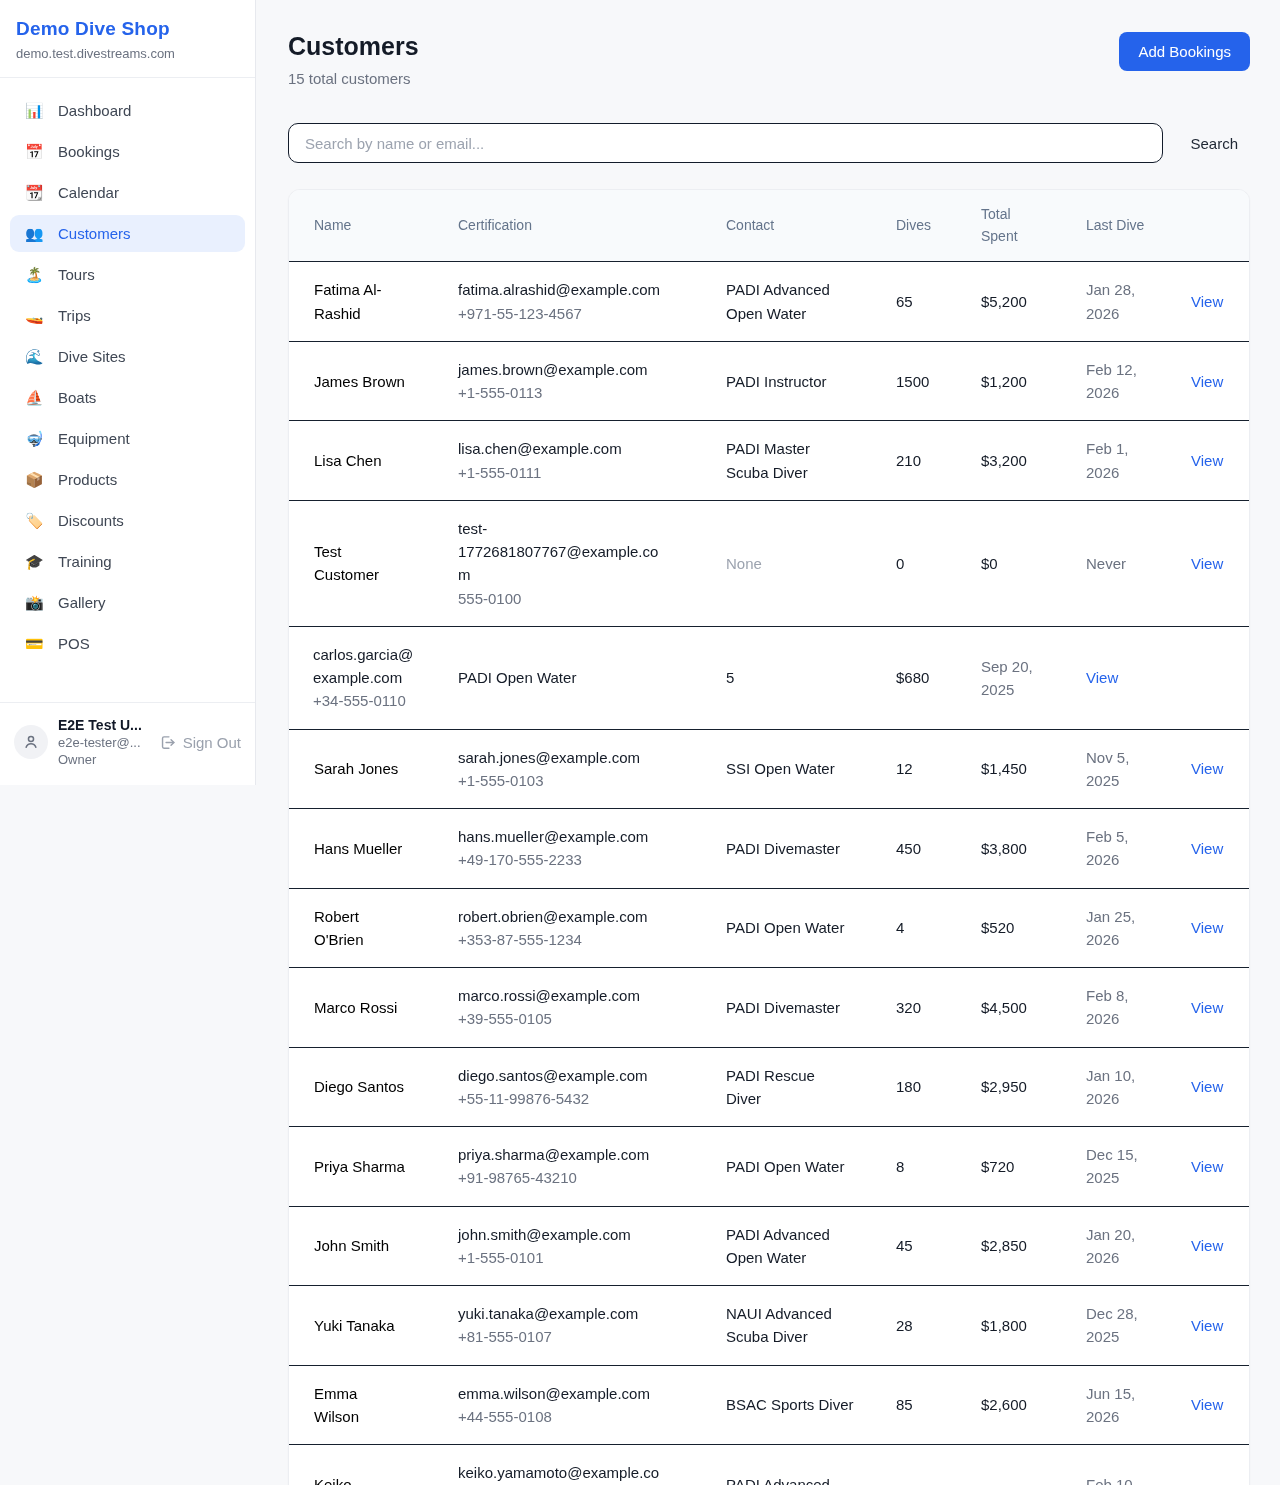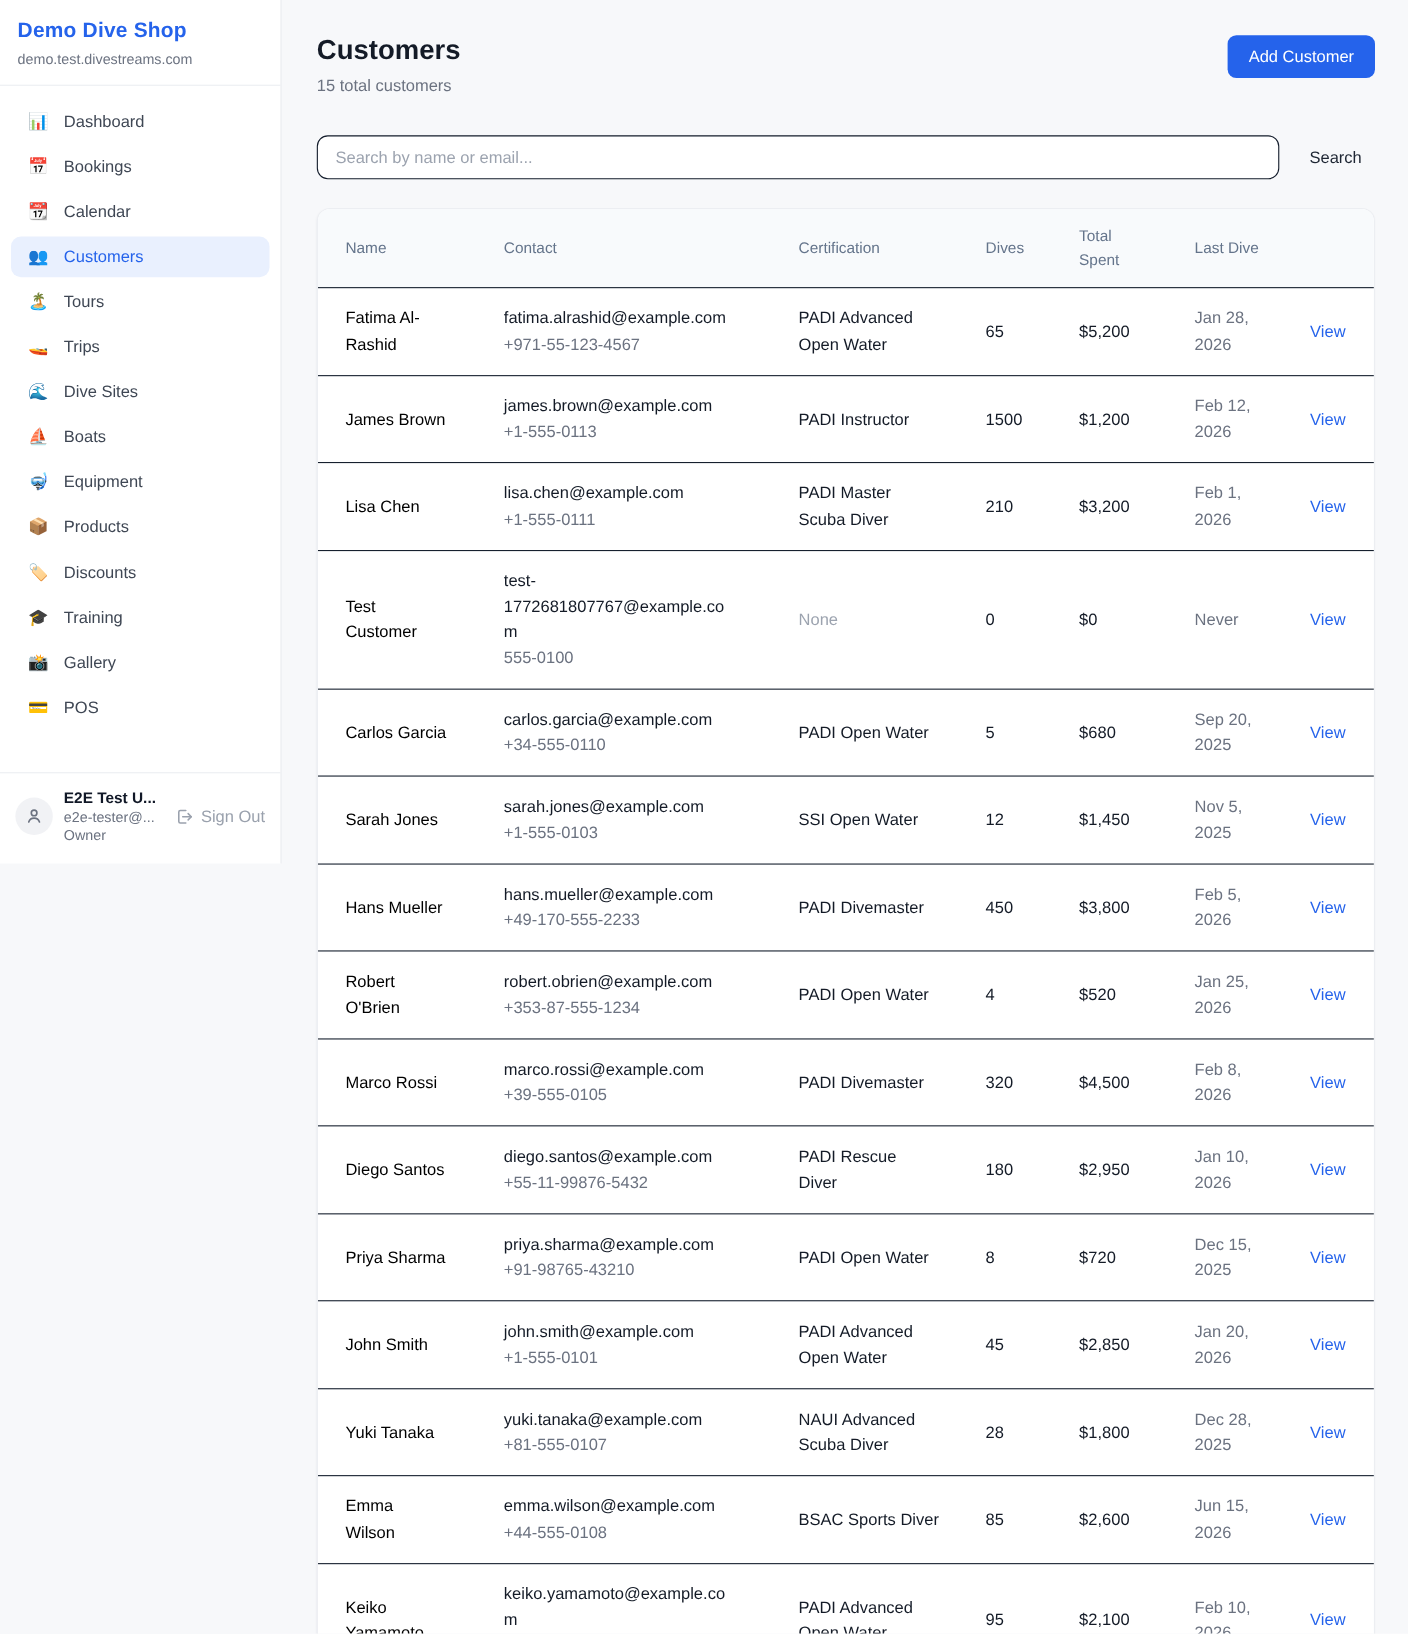"Add Customer" button.btn-primary { text: Customer -> Bookings }
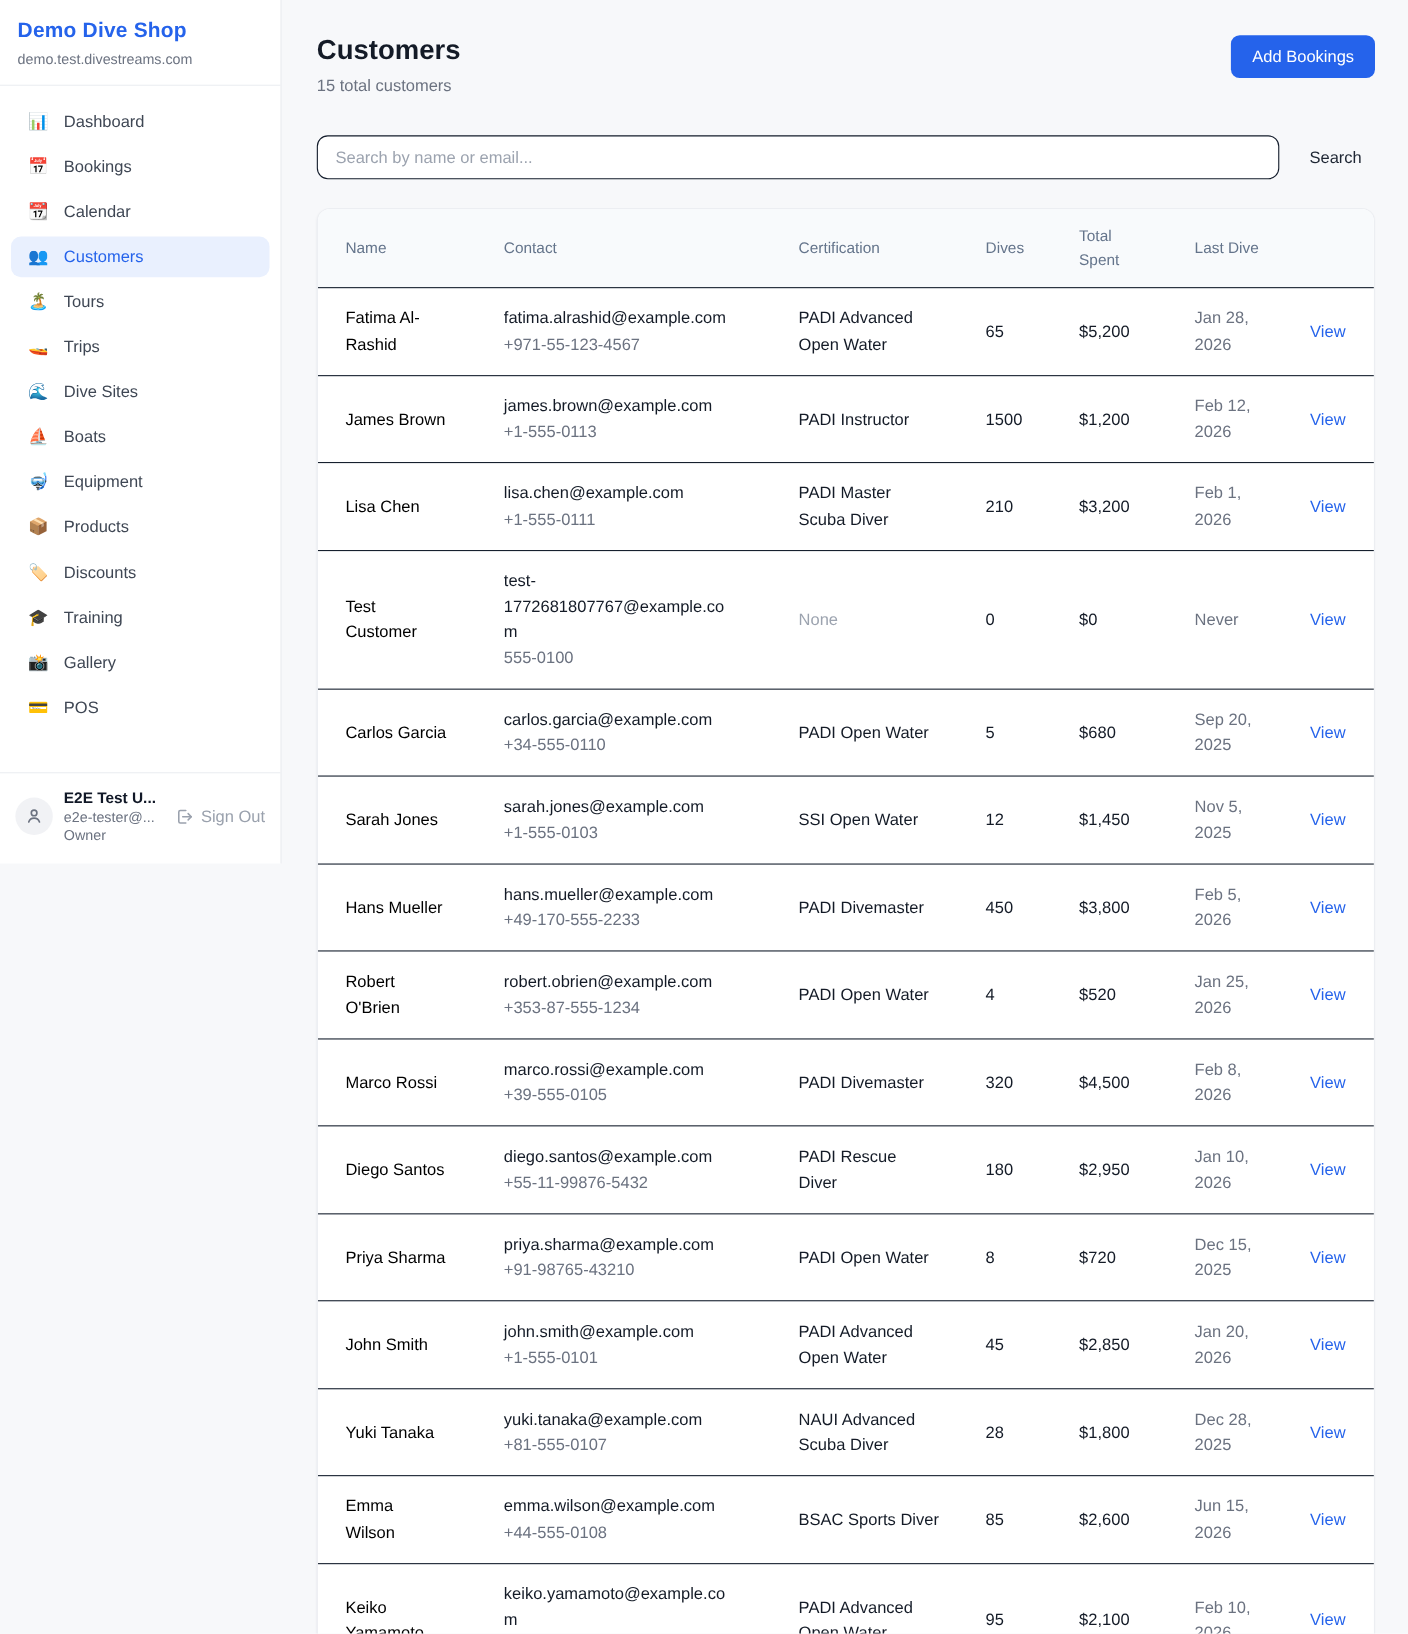"Contact" div.th { order: before "Certification" -> after "Certification" }
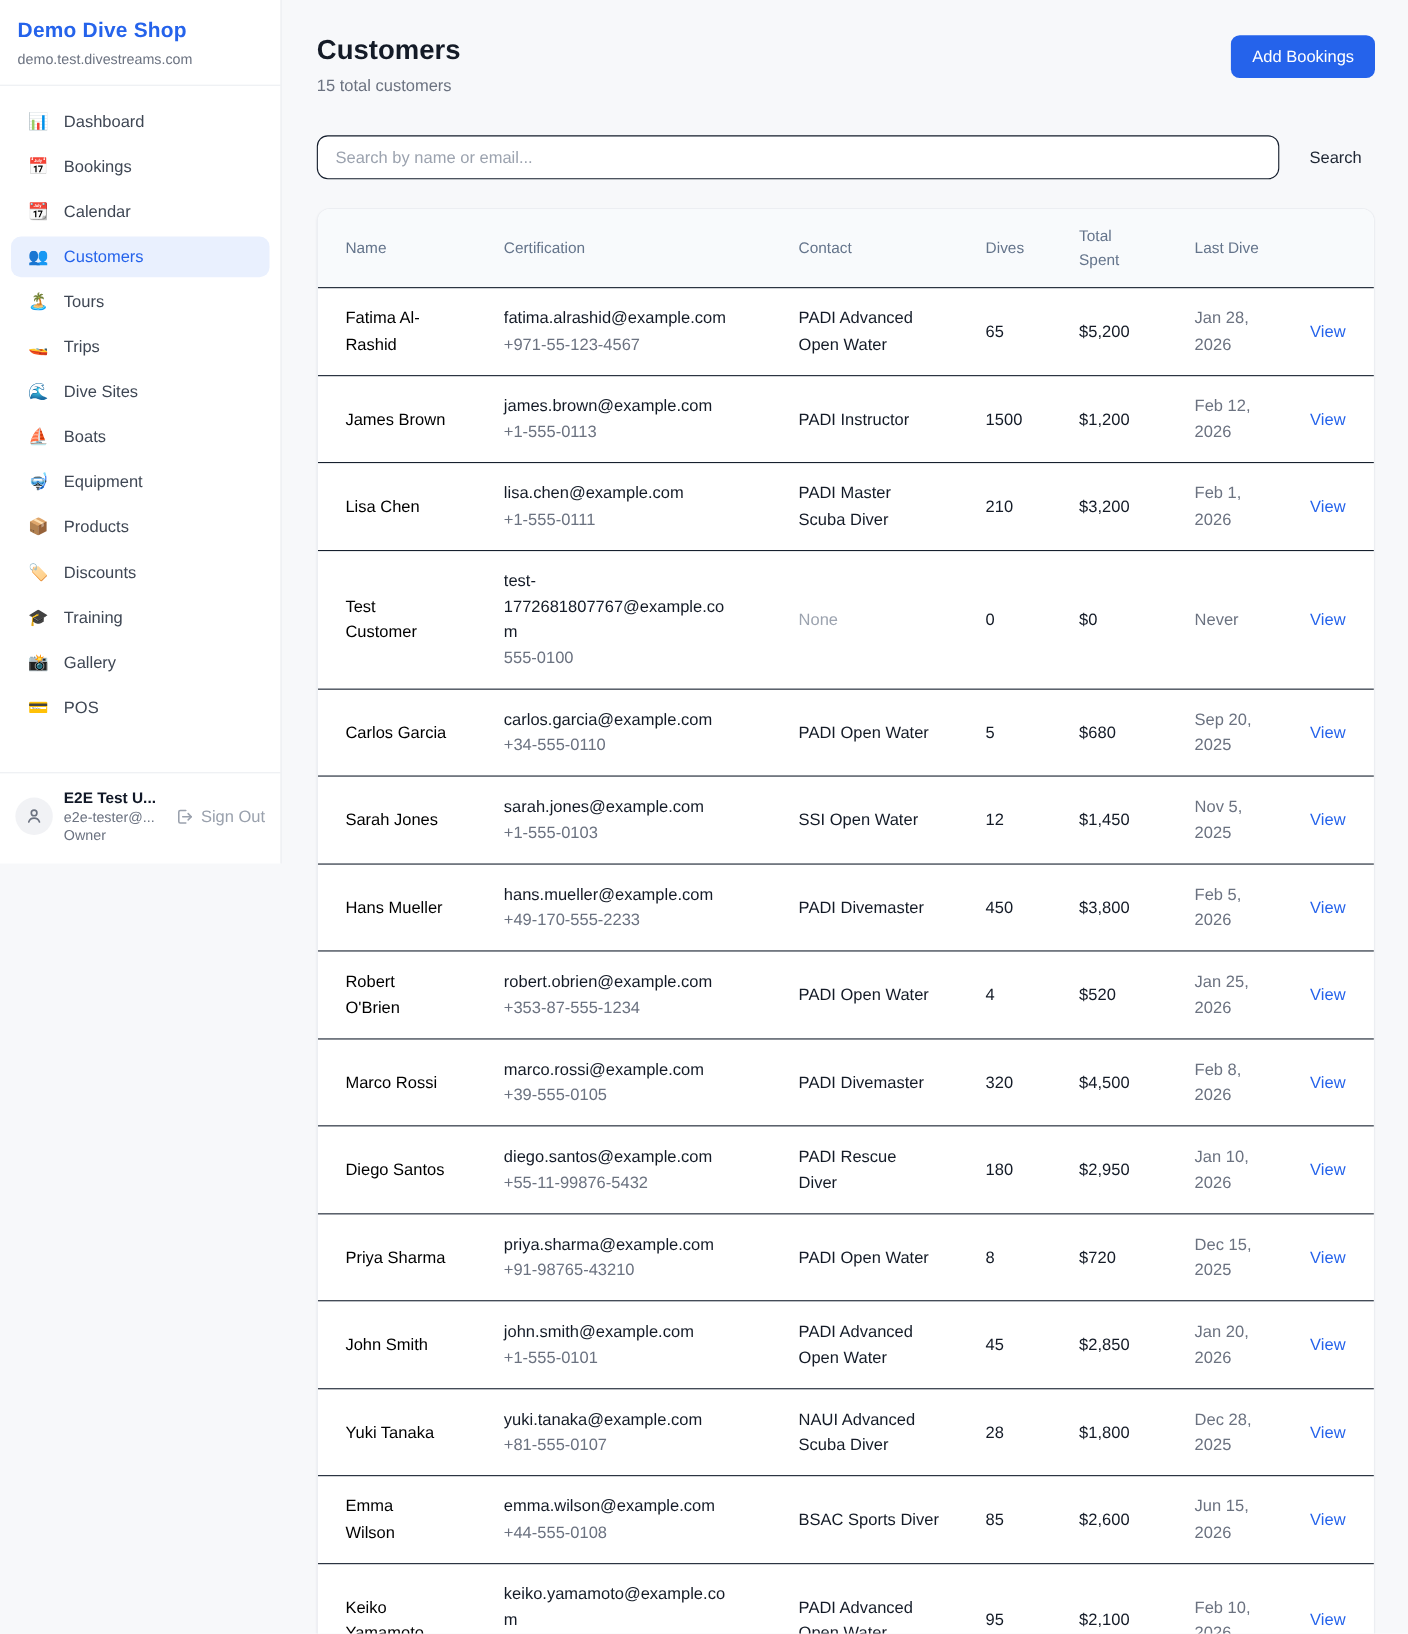"Carlos Garcia" div.td { html: <div><a>Carlos Garcia</a></div> -> none }
